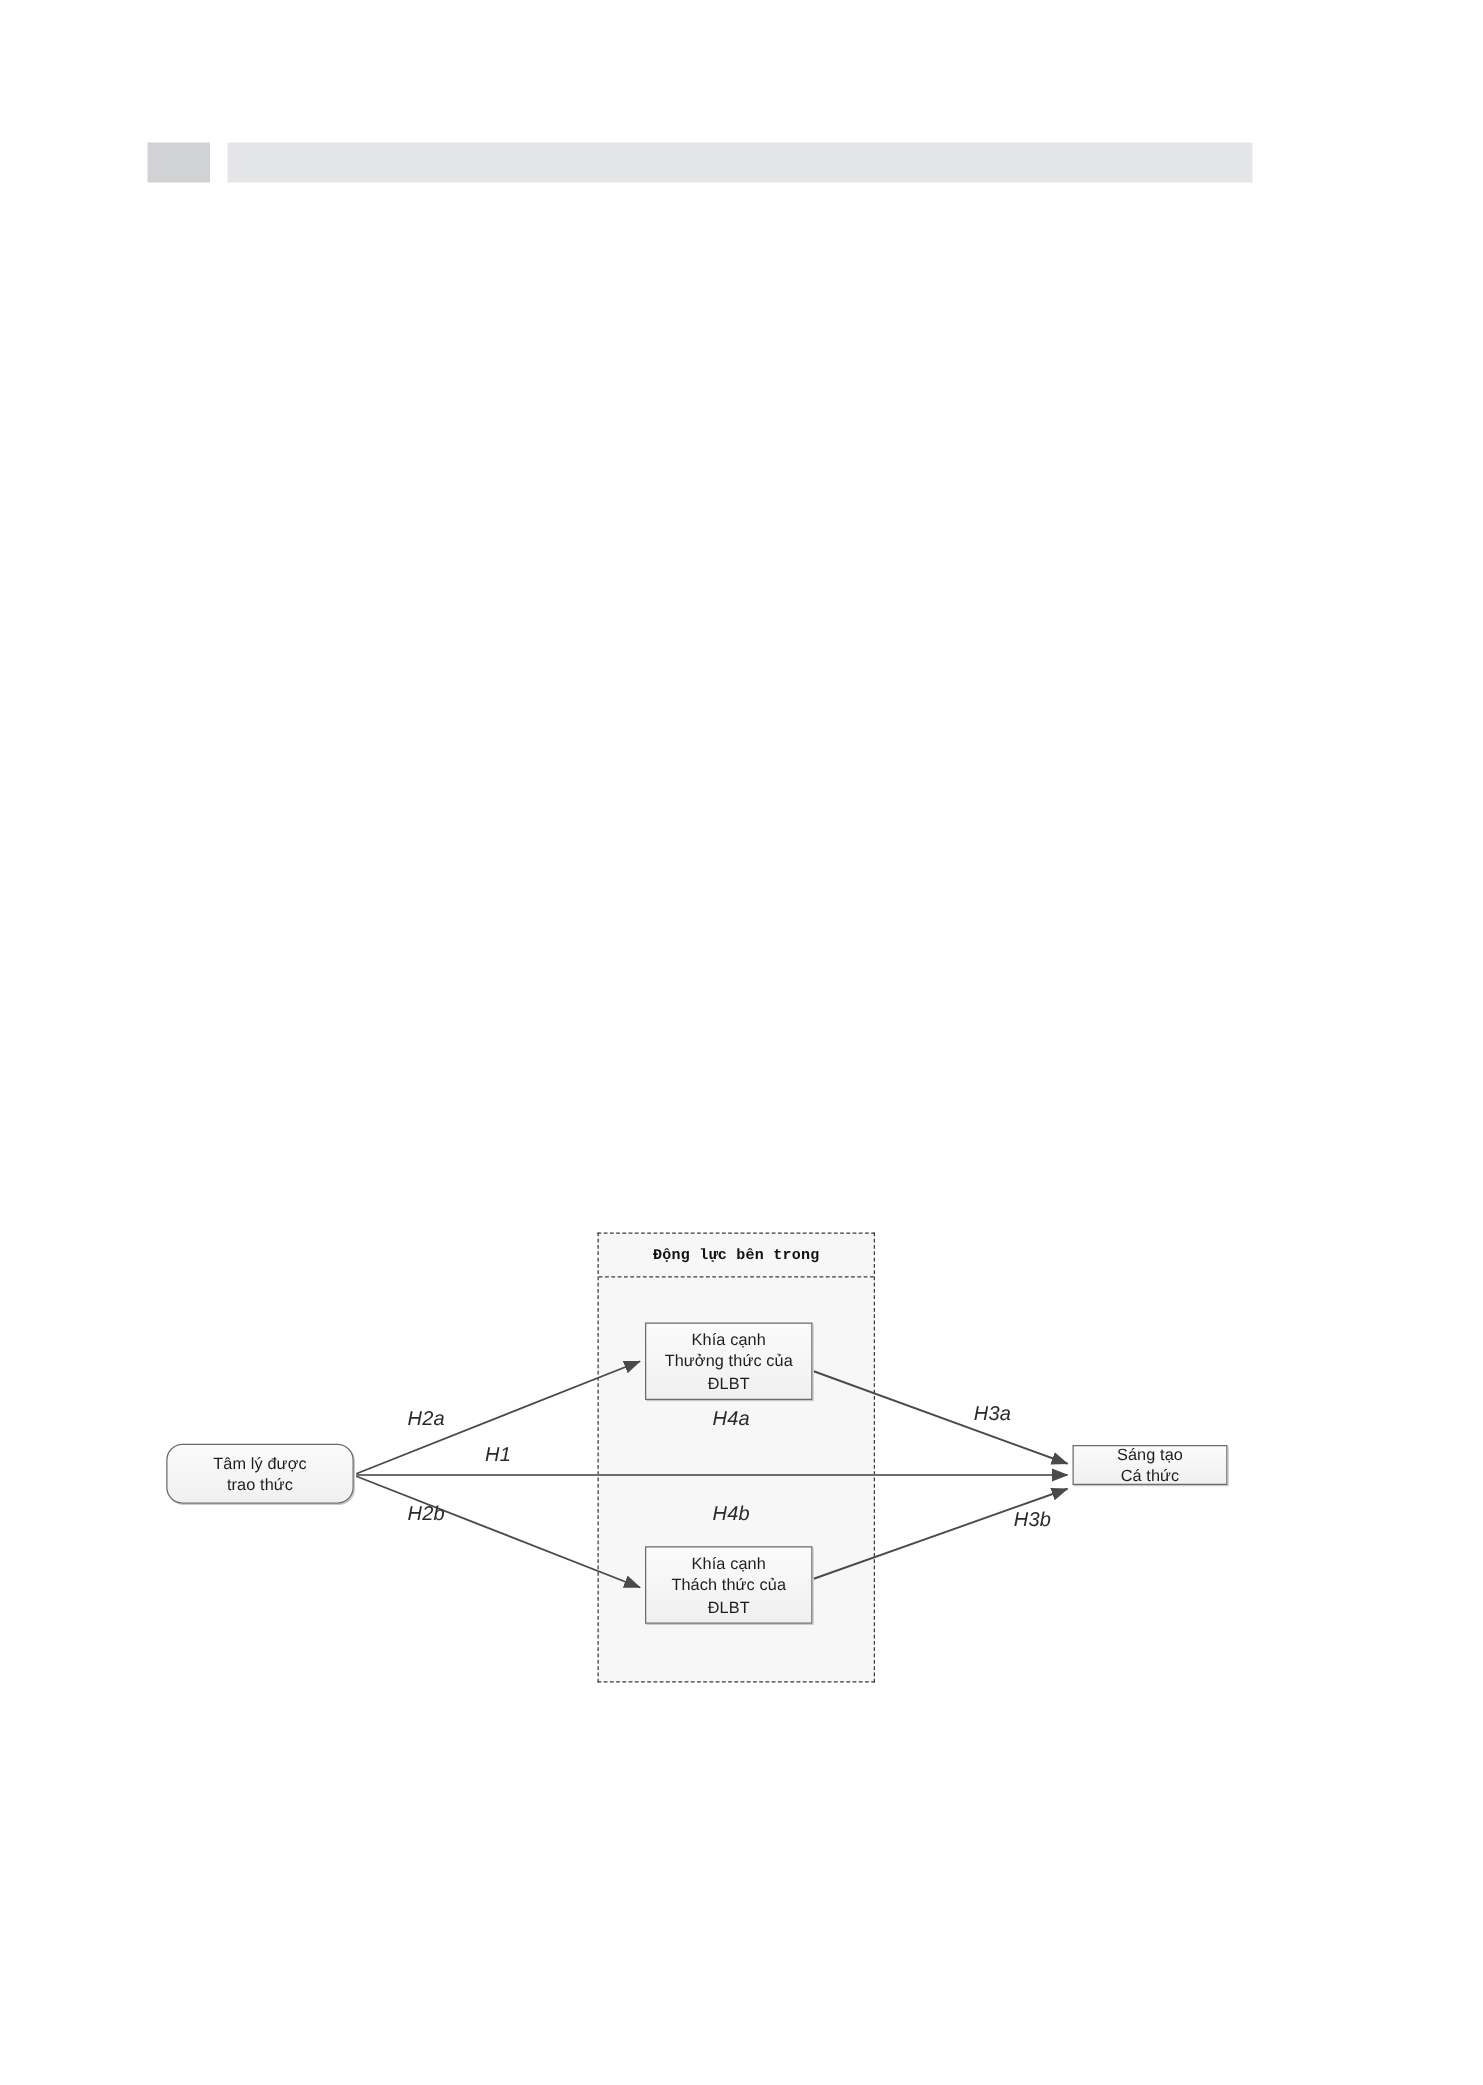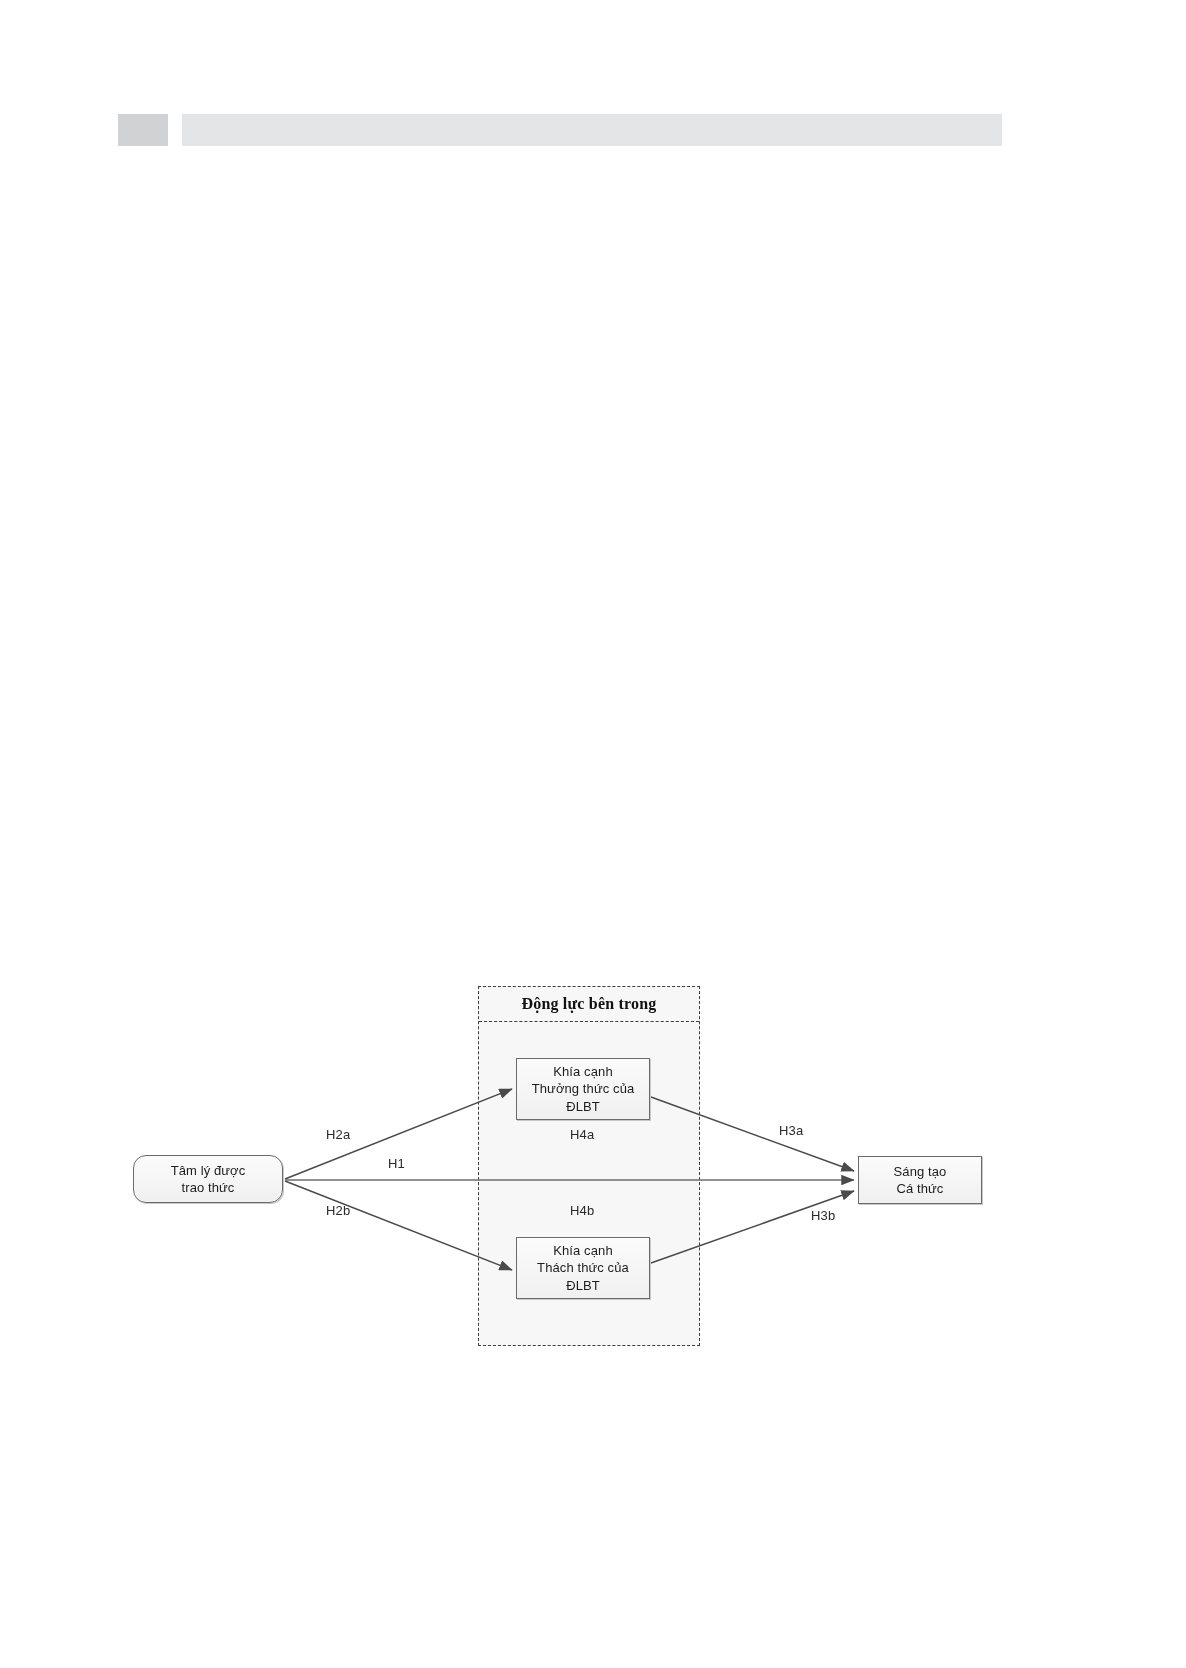"Động lực bên trong" #mediator-title-strip .title-text { font-family: Liberation Serif, serif -> Liberation Mono, monospace; font-size: 16px -> 12px }
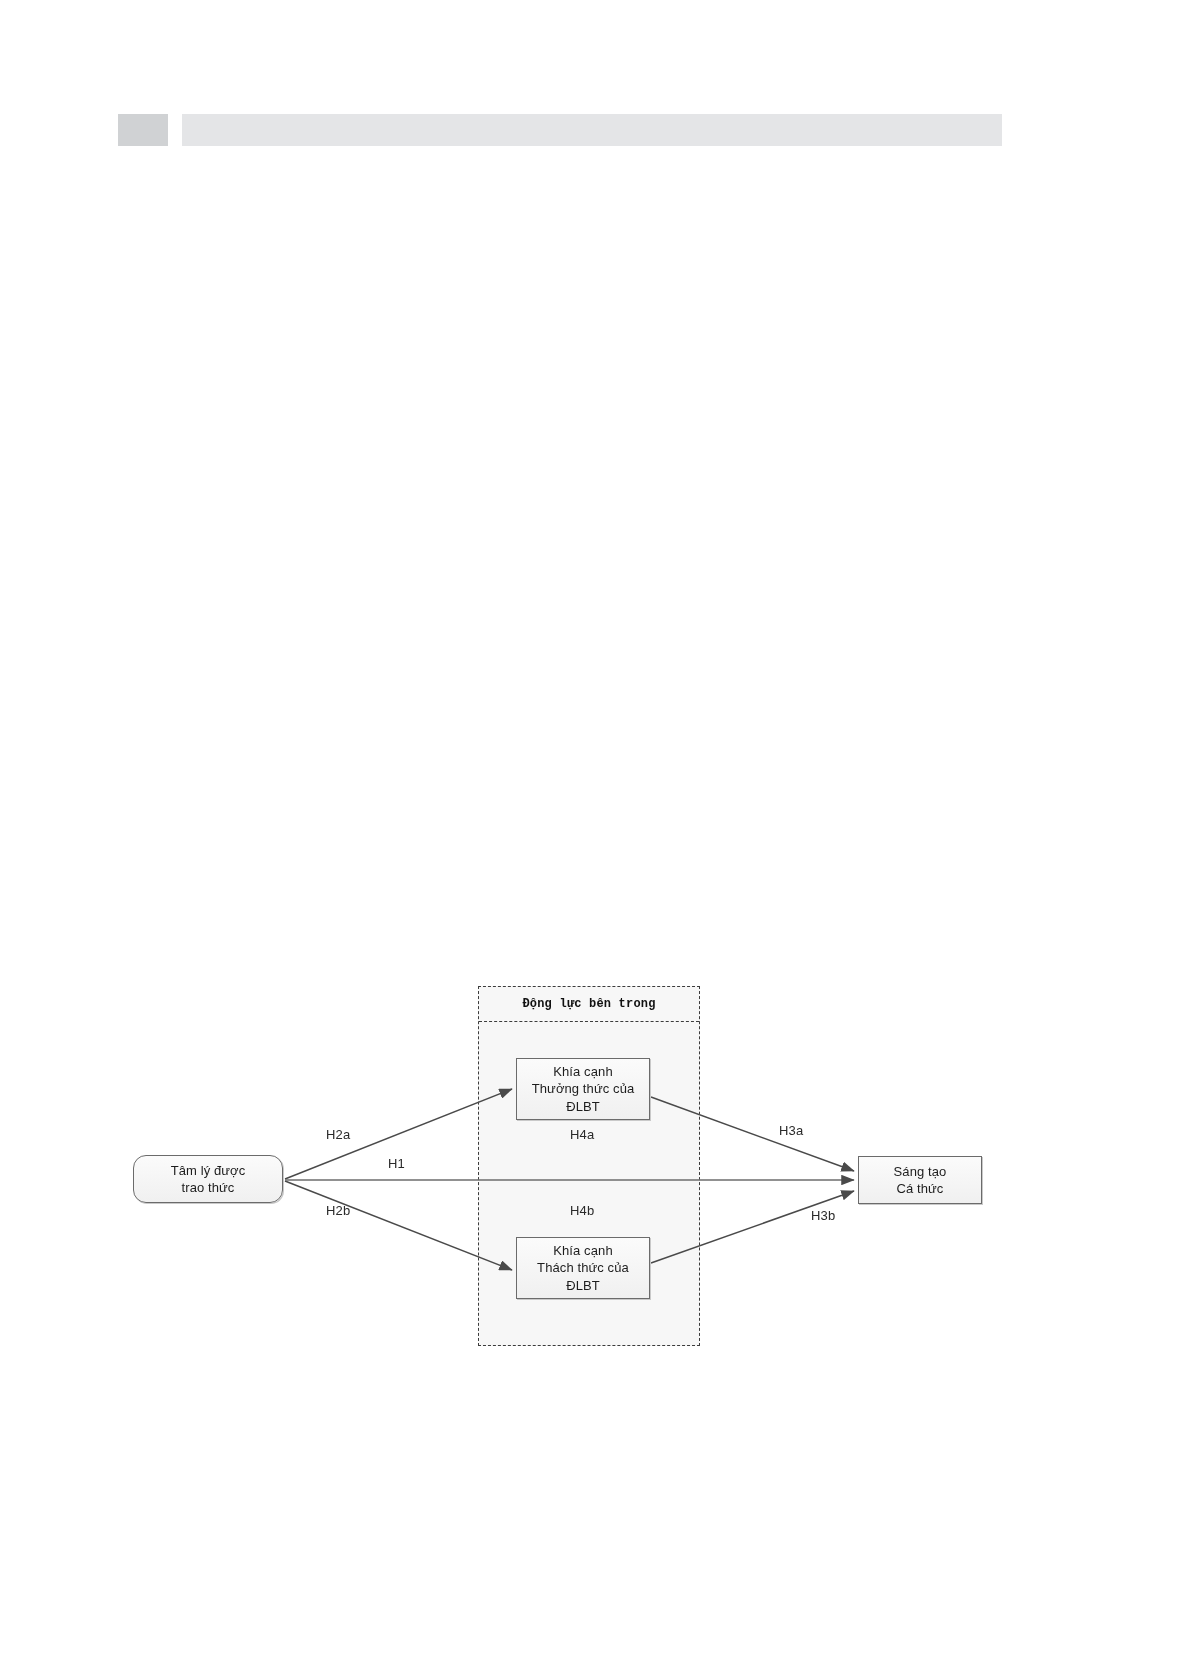"H2a" .edge-label { font-size: 13px -> 16px; font-style: none -> italic }
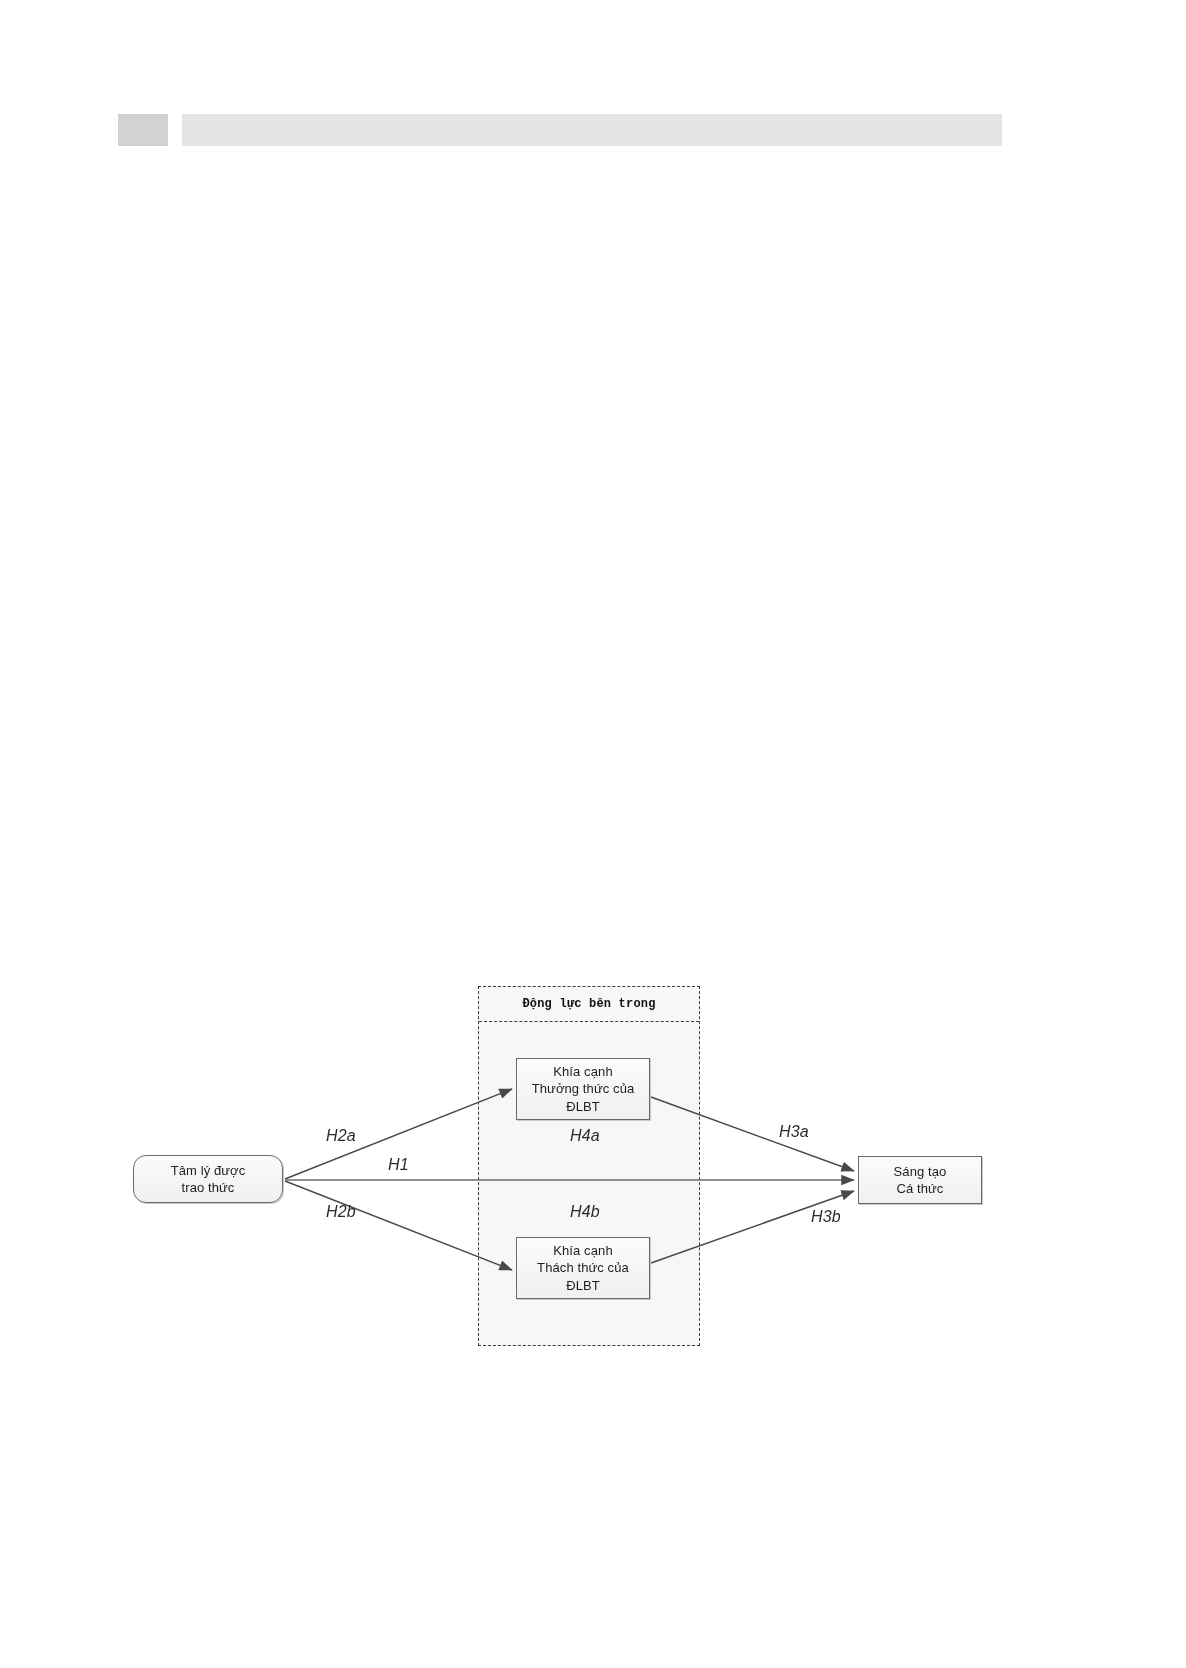"Sáng tạo" #node-creativity { height: 48px -> 32px }
